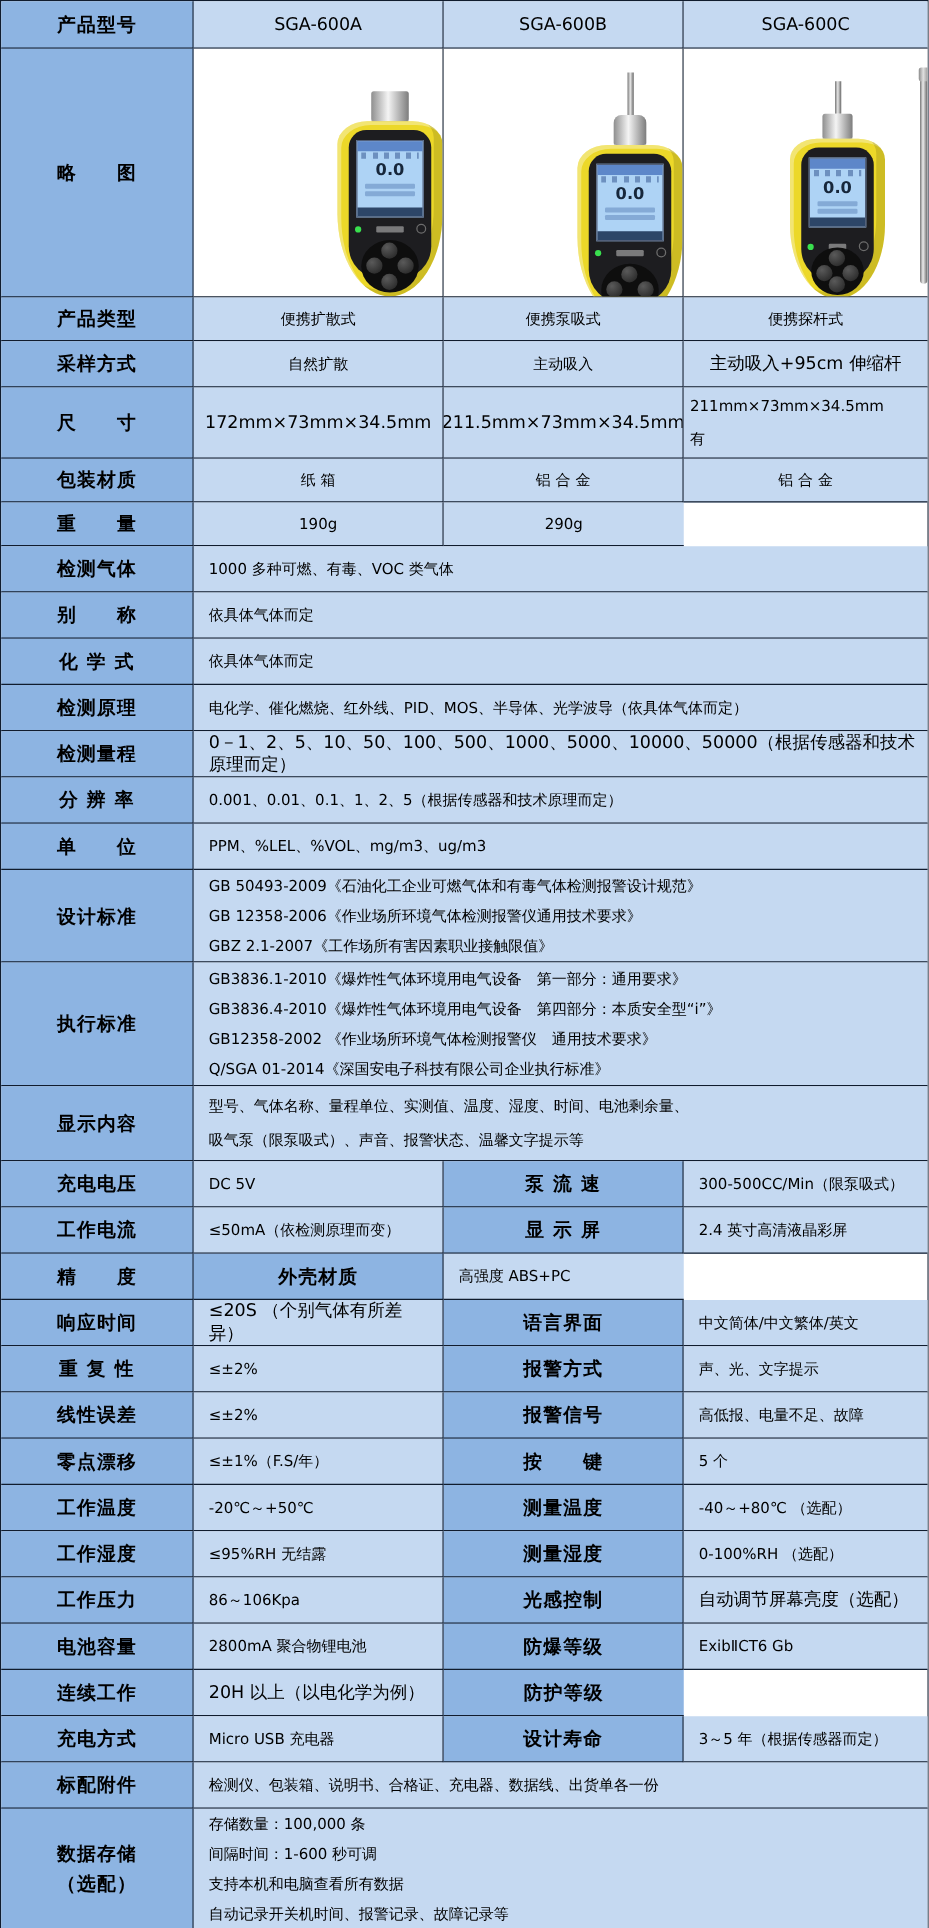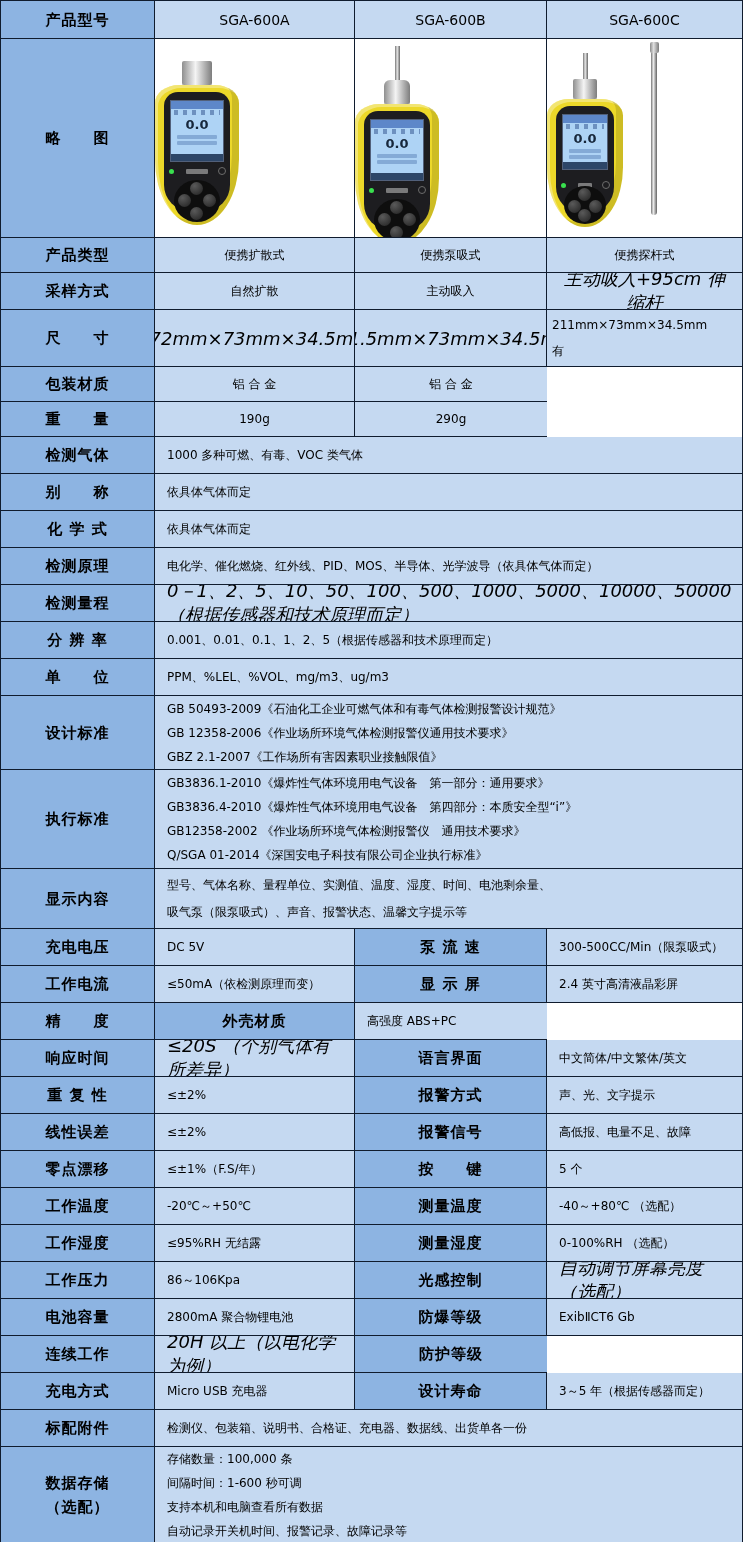"0.0" .devwrap { justify-content: flex-start -> flex-end; margin-top: none -> 12px }
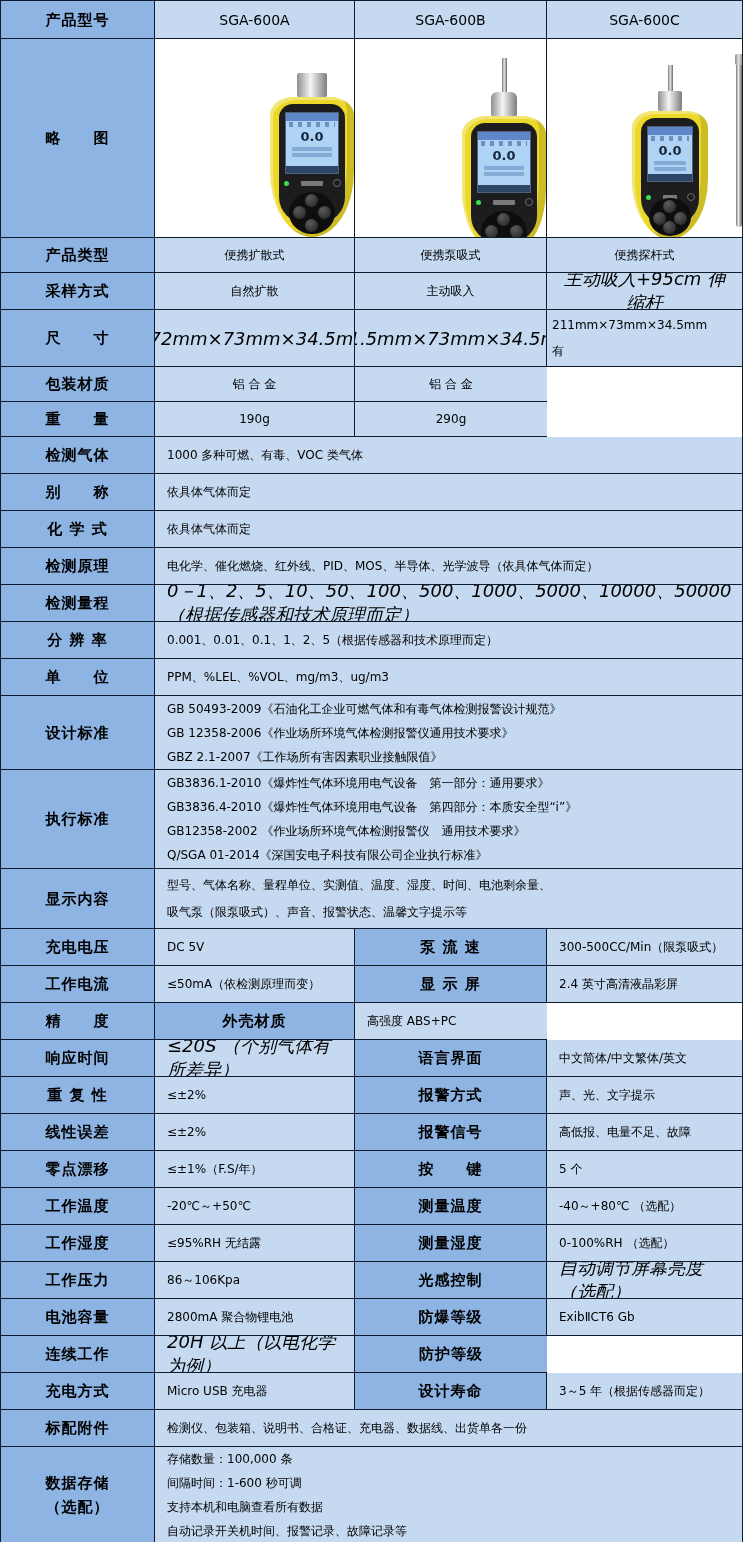"主动吸入+95cm 伸缩杆" .fs13 { font-size: 18px -> 14px; font-style: italic -> none }
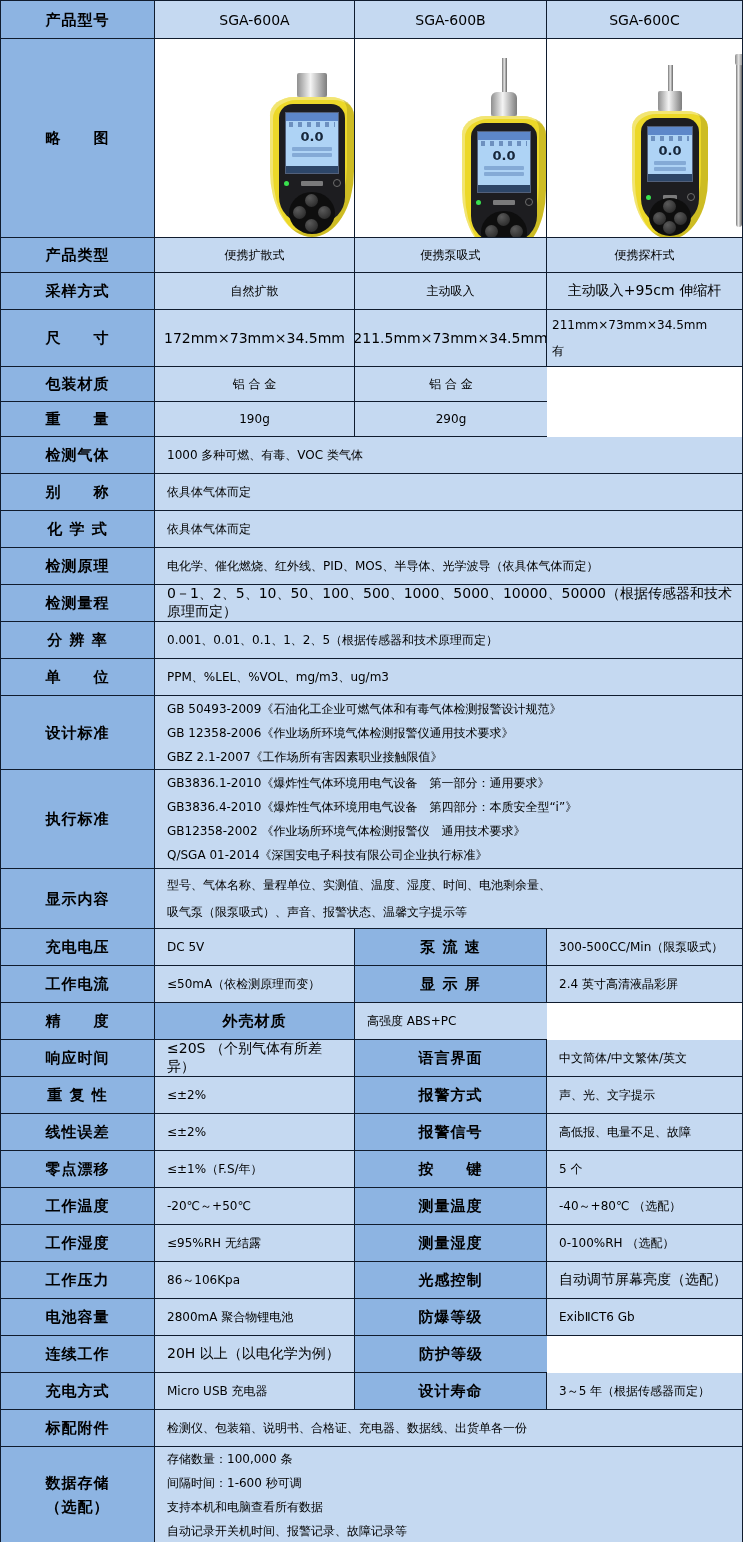"纸 箱" div.cell { html: none -> <div>纸 箱</div> }
